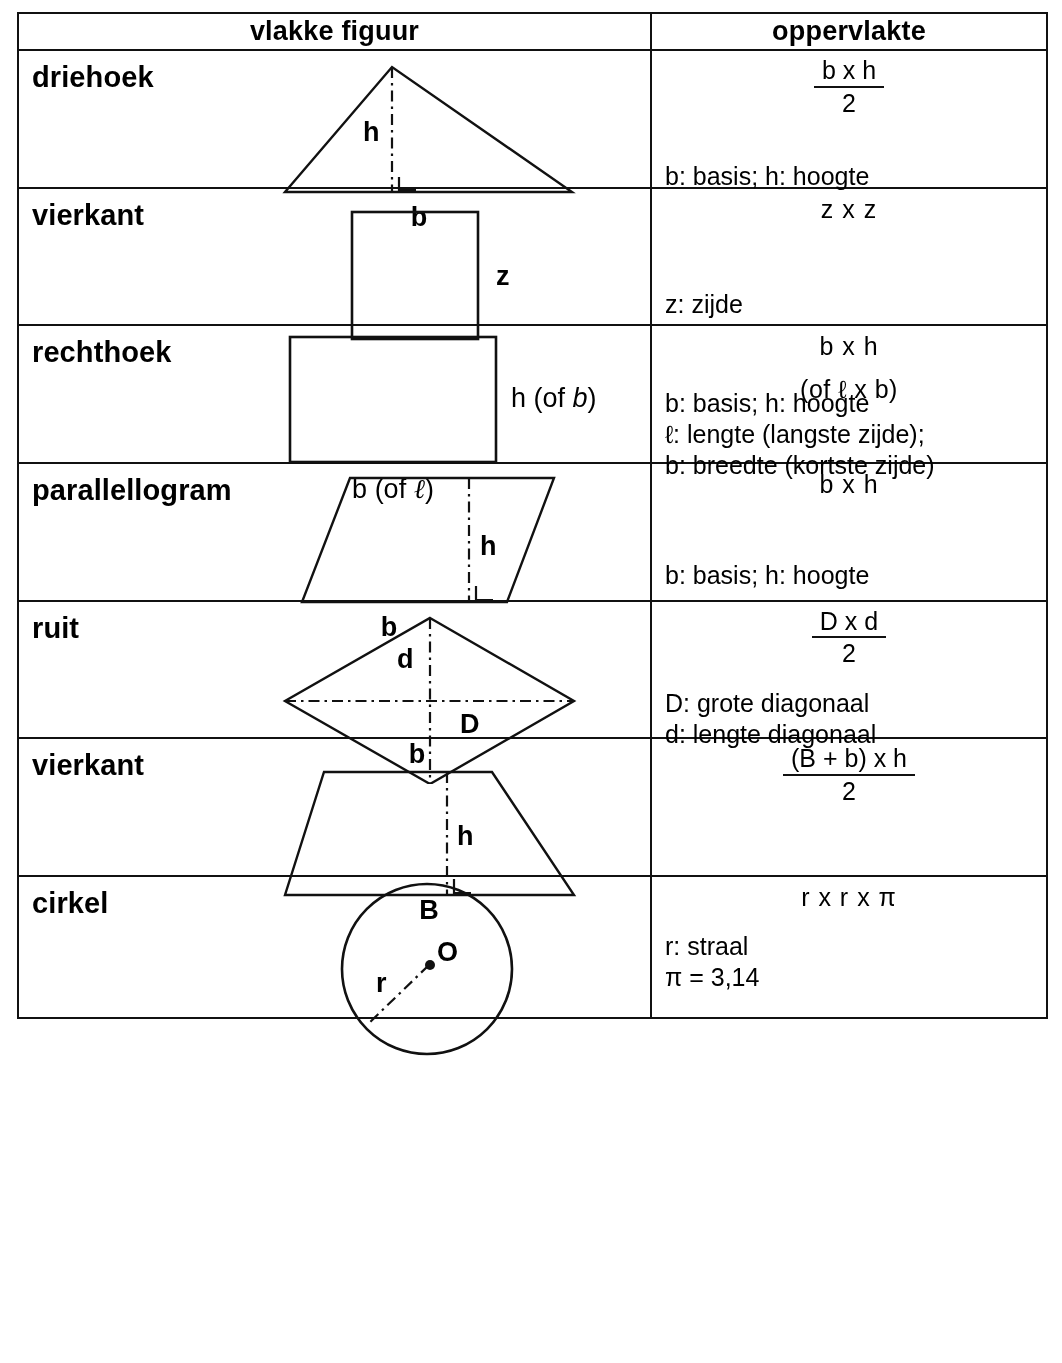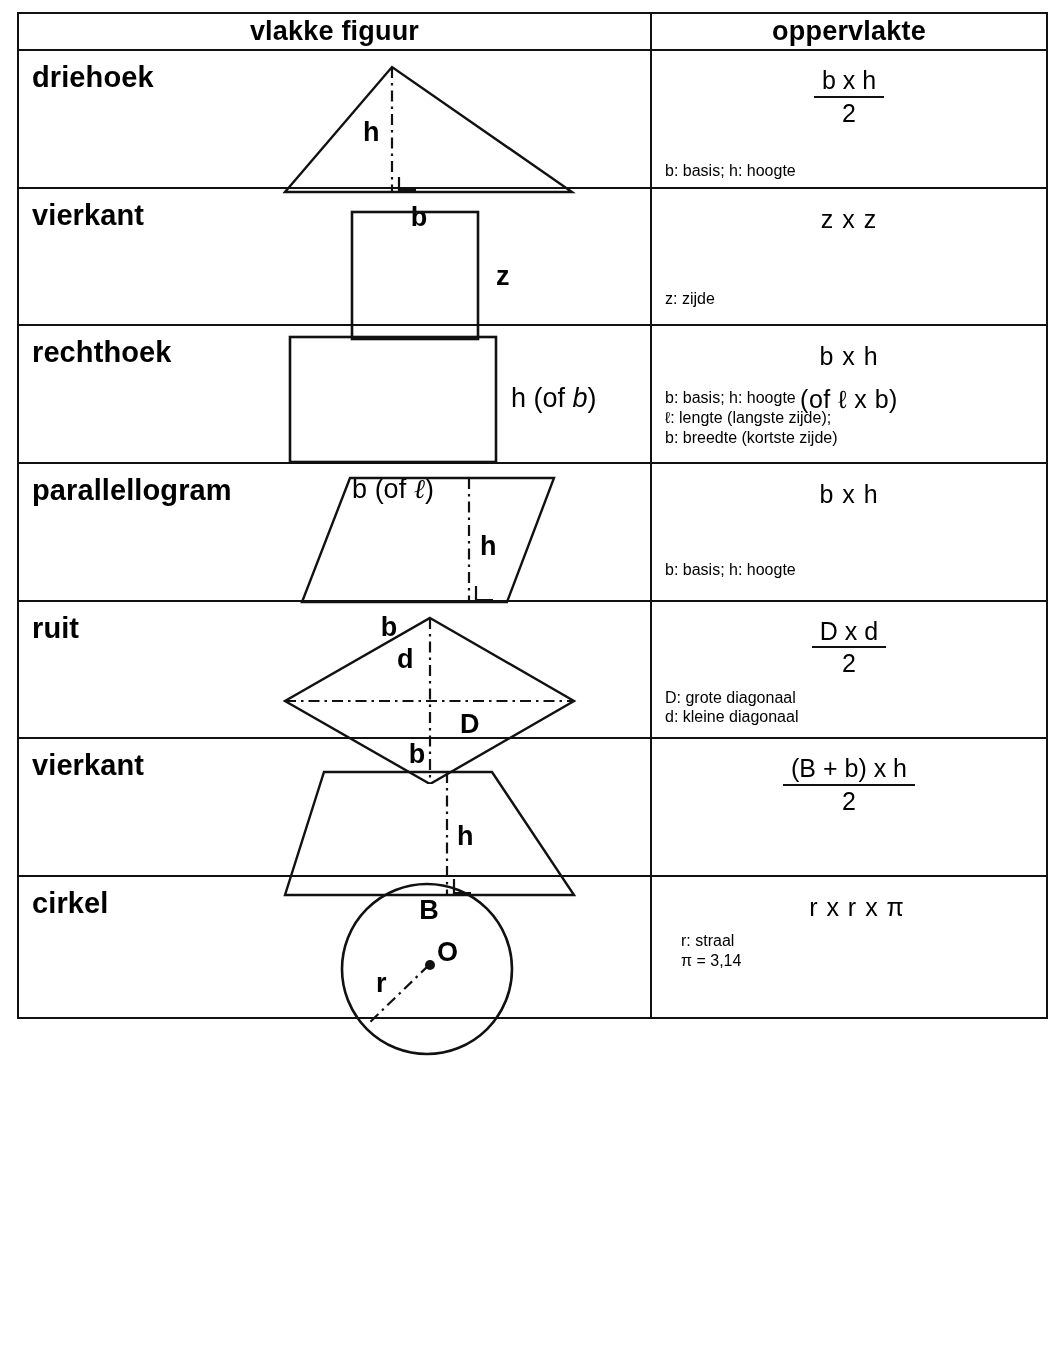"b x h" .formula-wrap { top: 16px -> 6px }
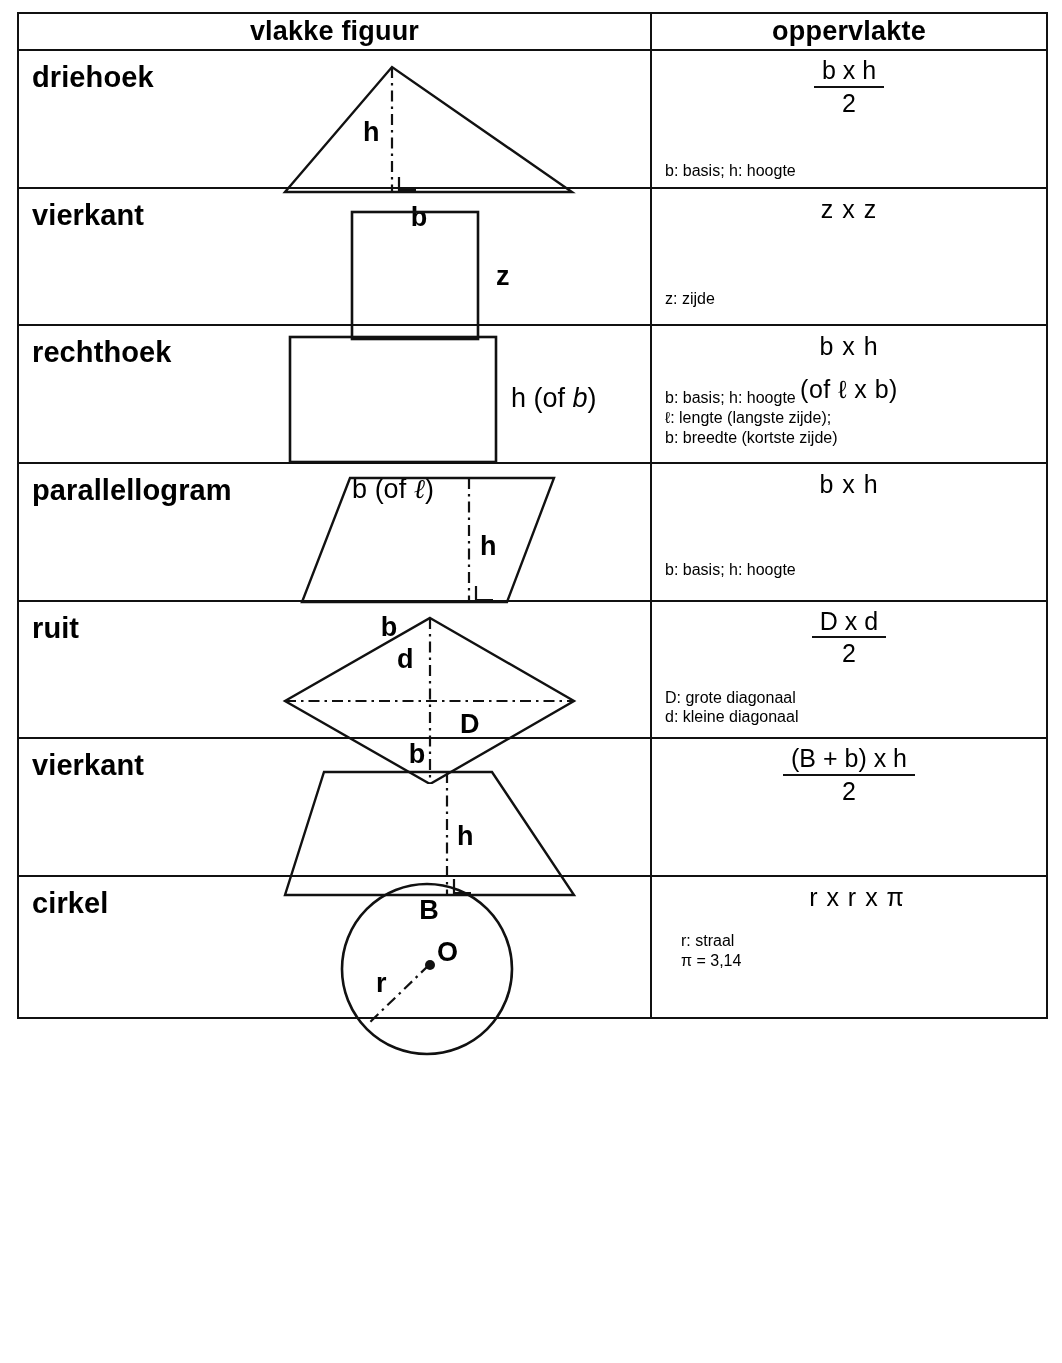"b: basis; h: hoogte" .notes { font-size: 16px -> 25px }
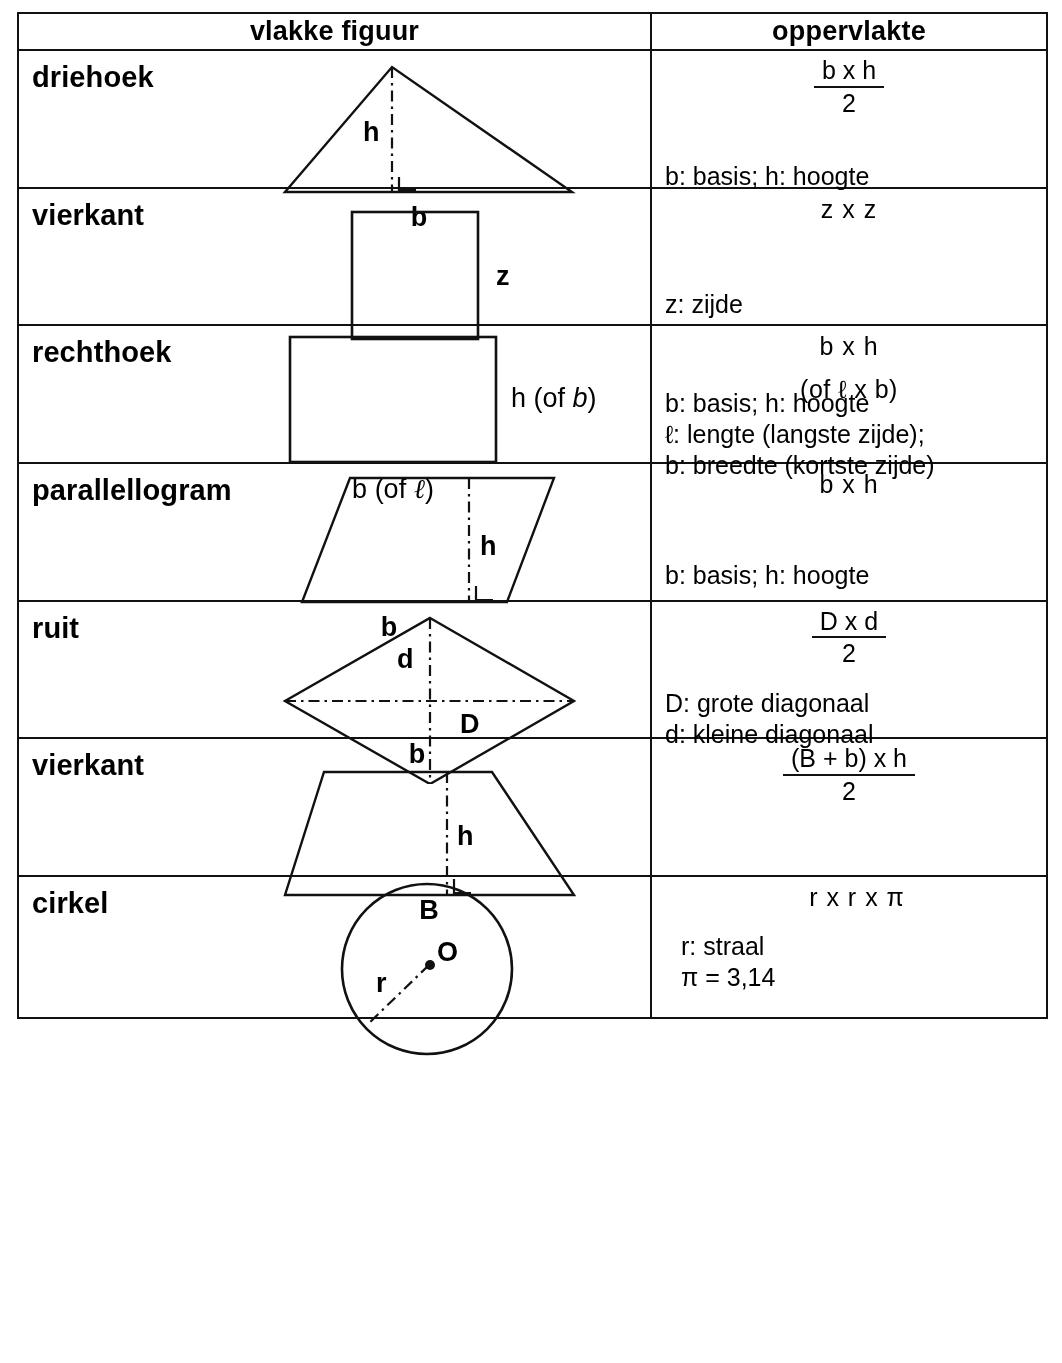"D: grote diagonaal" div.notes { text: kleine -> lengte }
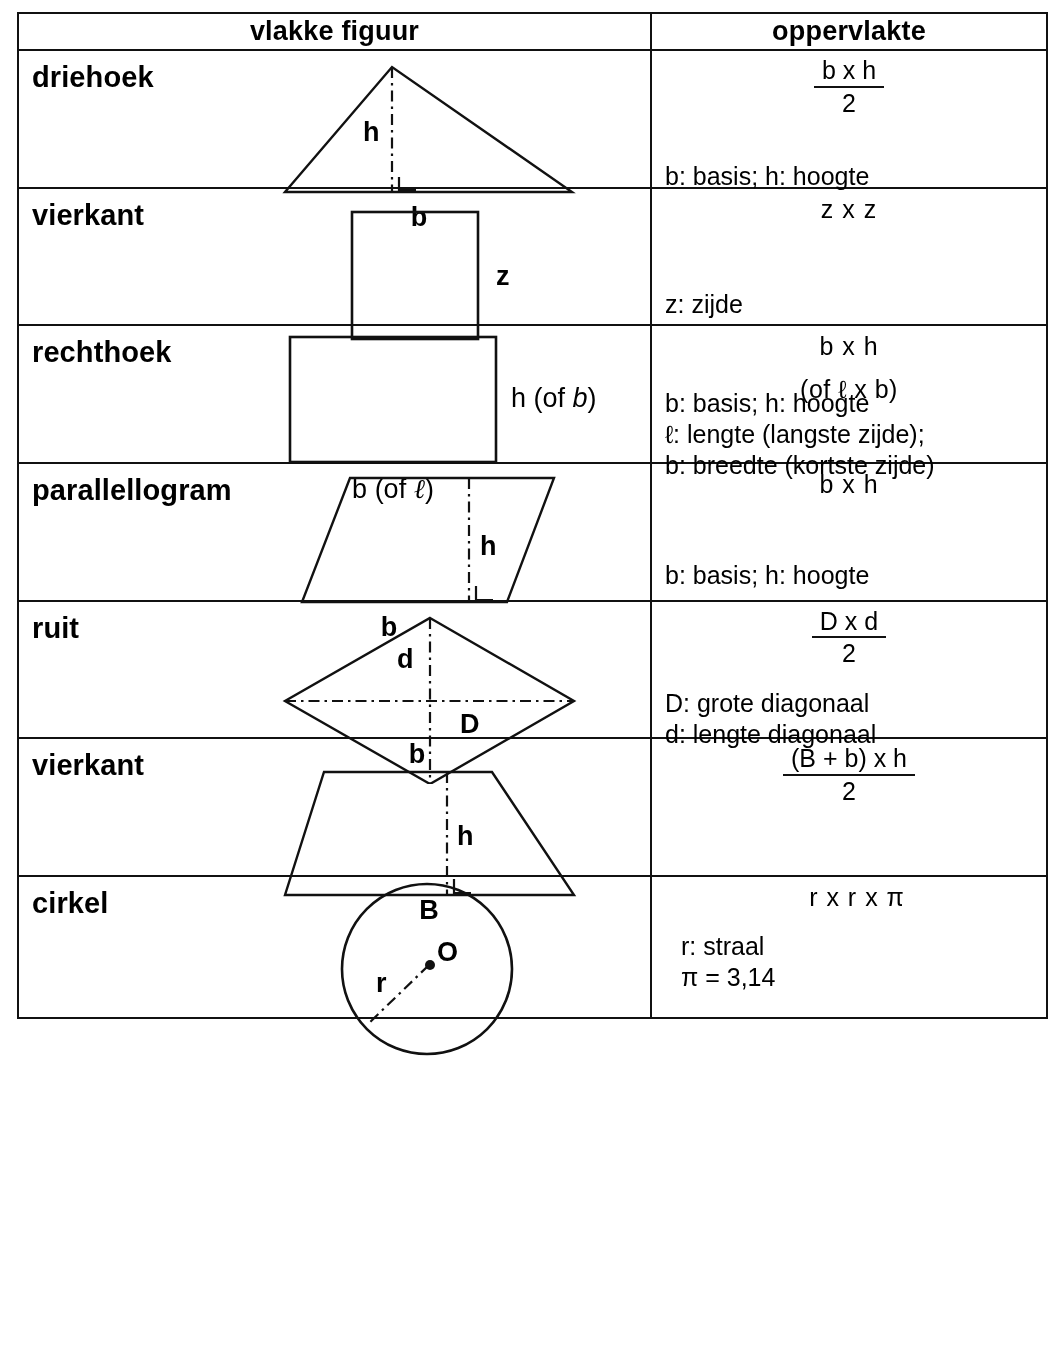"cirkel" .row:last-child { gap: 16px -> none }
